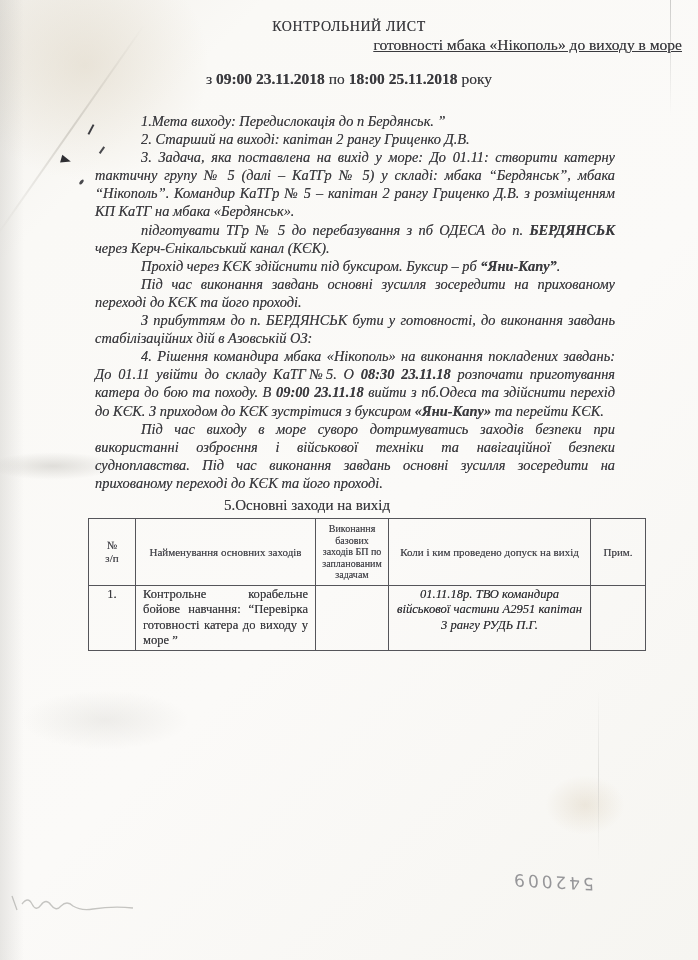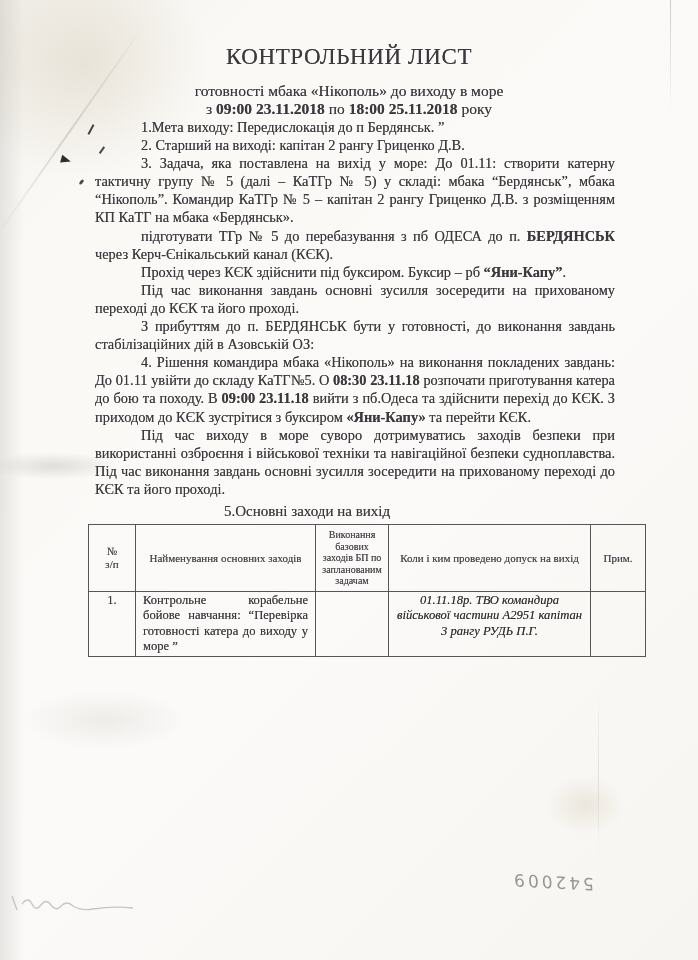"КОНТРОЛЬНИЙ ЛИСТ" .doc-title { font-size: 23px -> 14px; margin: 12px -> 0; padding-top: 32px -> 19px }
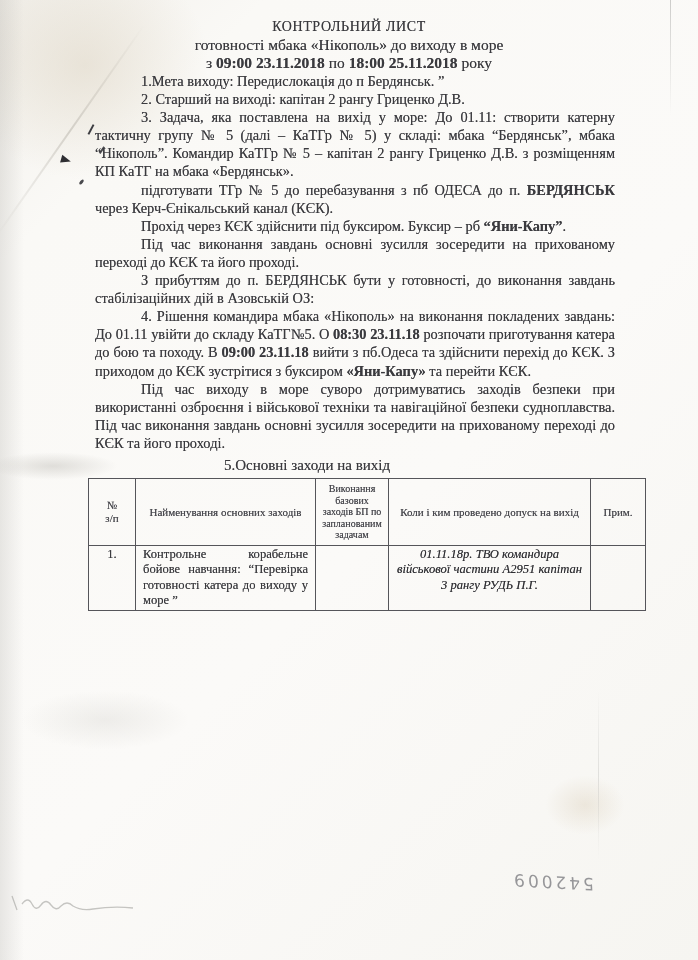"готовності мбака «Нікополь» до виходу" .doc-subtitle { margin: 0 -> 16px; text-align: center -> right; text-decoration: none -> underline }
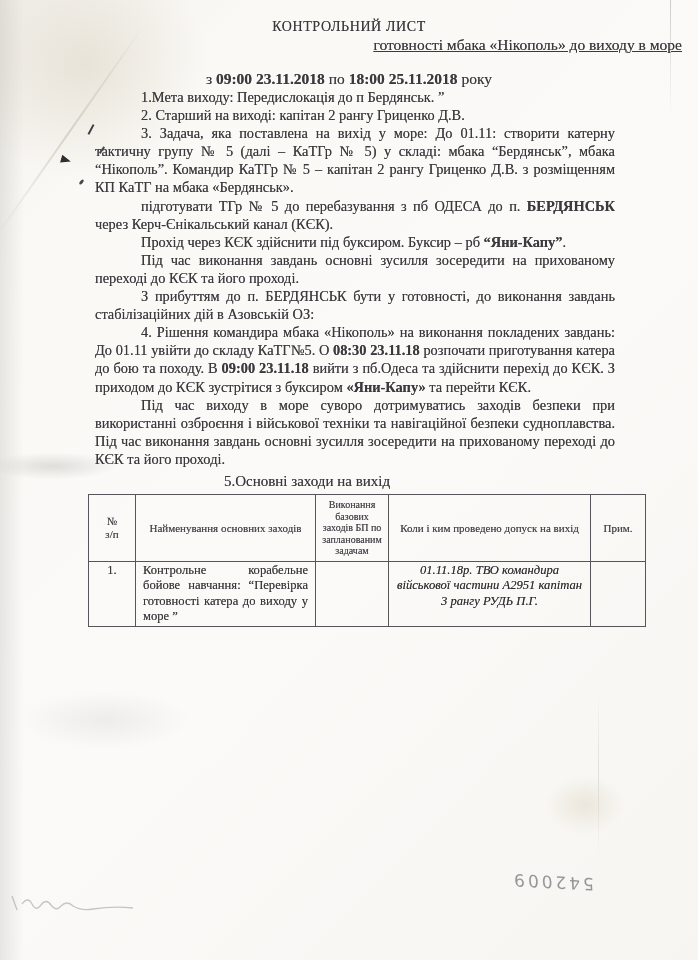"1.Мета виходу: Передислокація до п" .body-block { font-style: none -> italic; margin: 0 83px 0 95px -> 24px 83px 0 95px }
